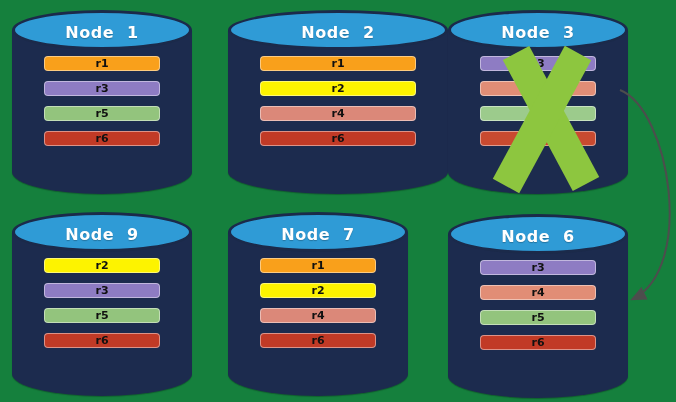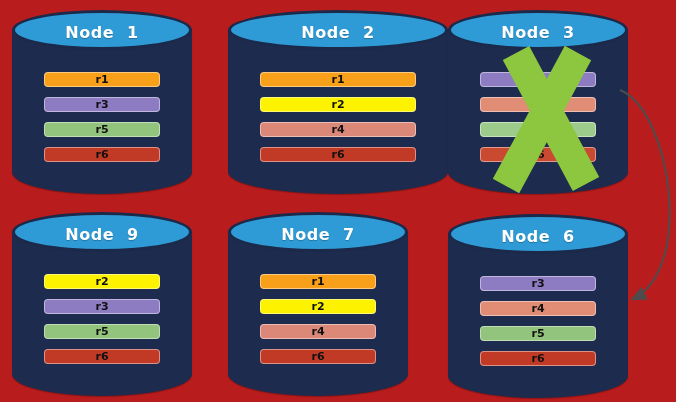"Node 1" .stage { background: #b91c1c -> #15803d }
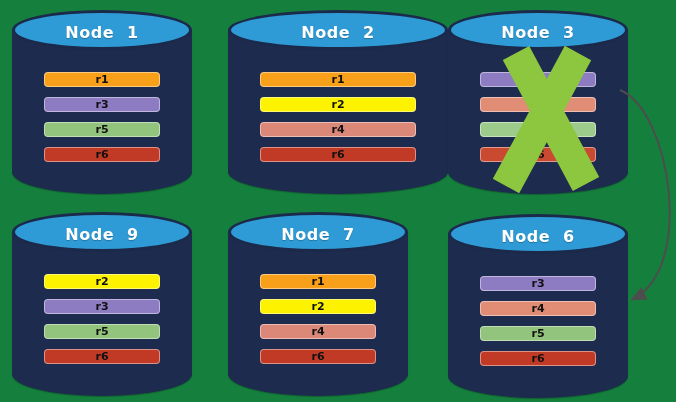"r1" .bars { top: 64px -> 48px }
